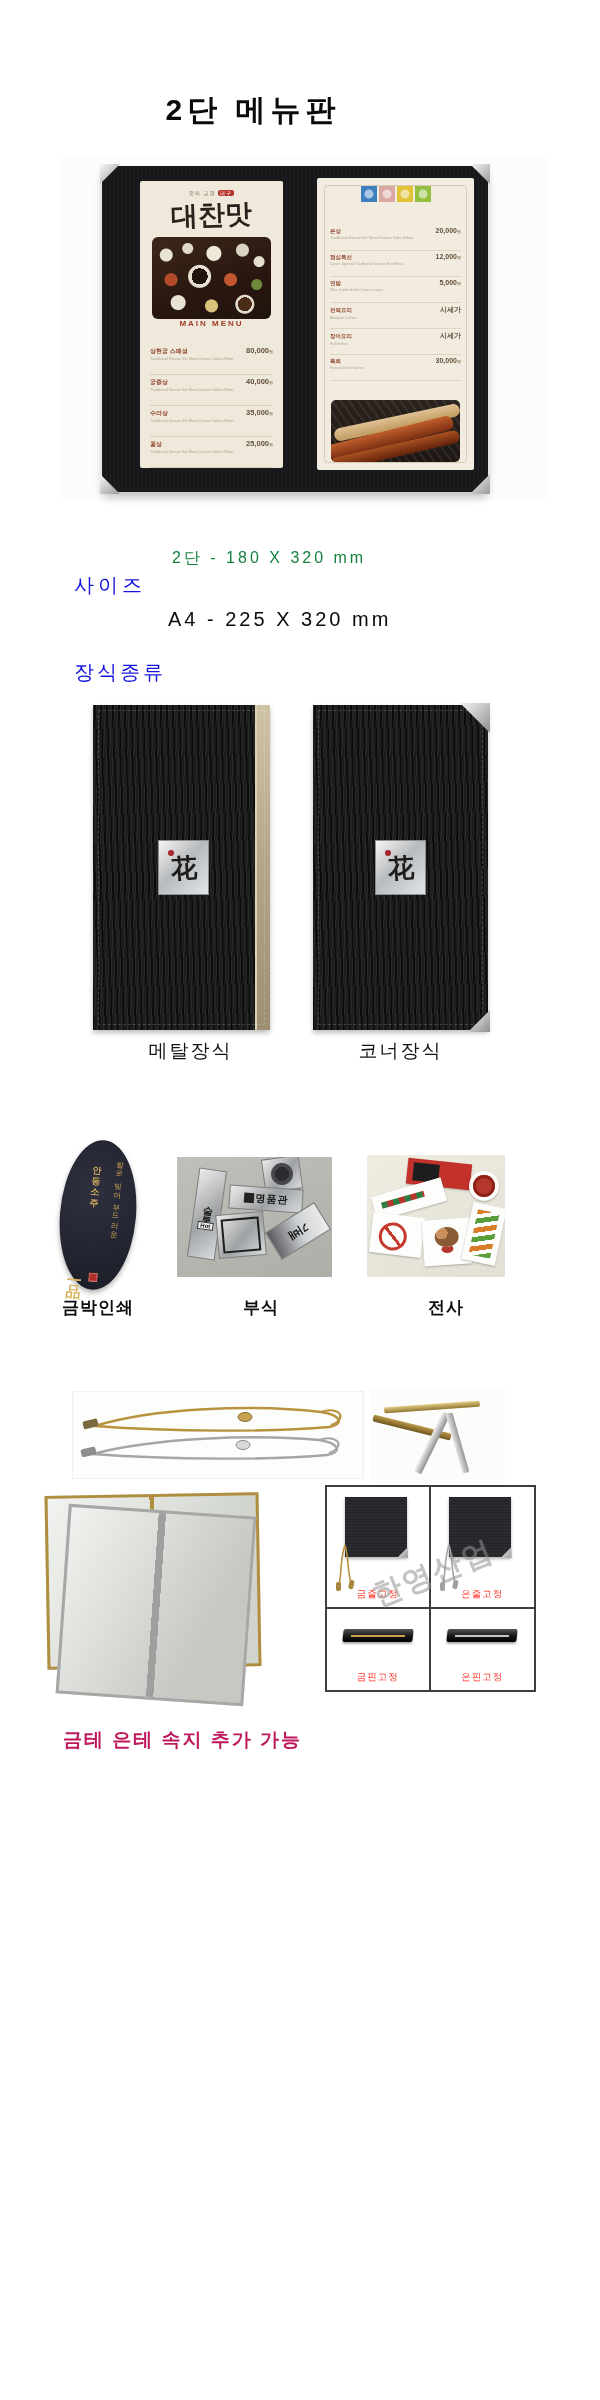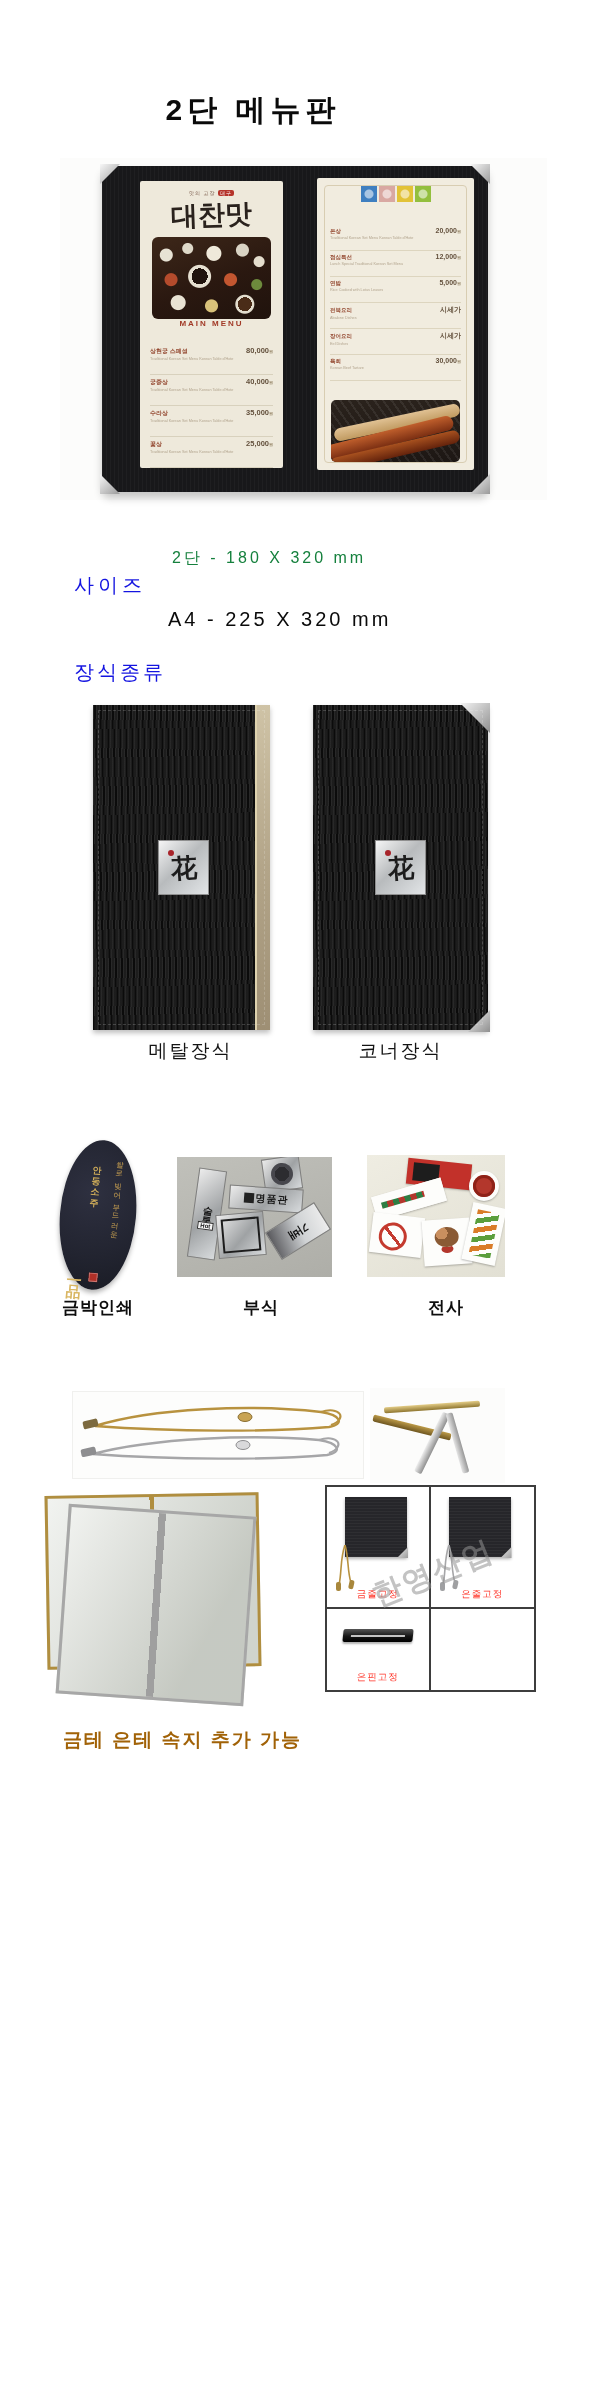"금핀고정" div.cell { html: none -> <div> <div></div> <div>금핀고정</div> </div> }
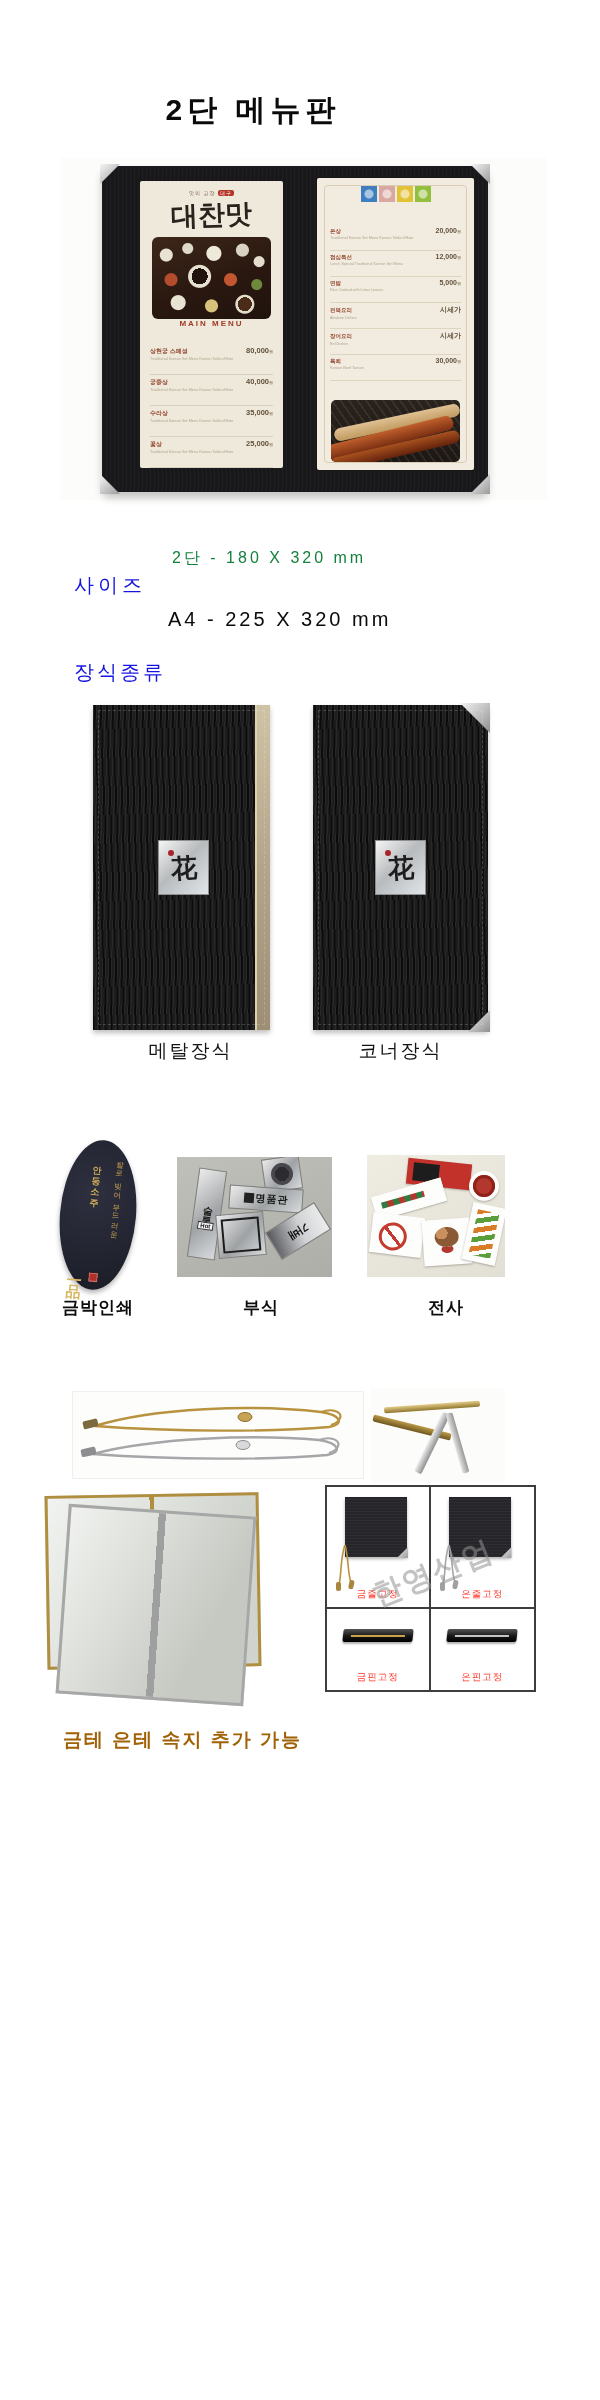"금테 은테 속지 추가 가능" .bottom-caption { color: #a16207 -> #be185d }
